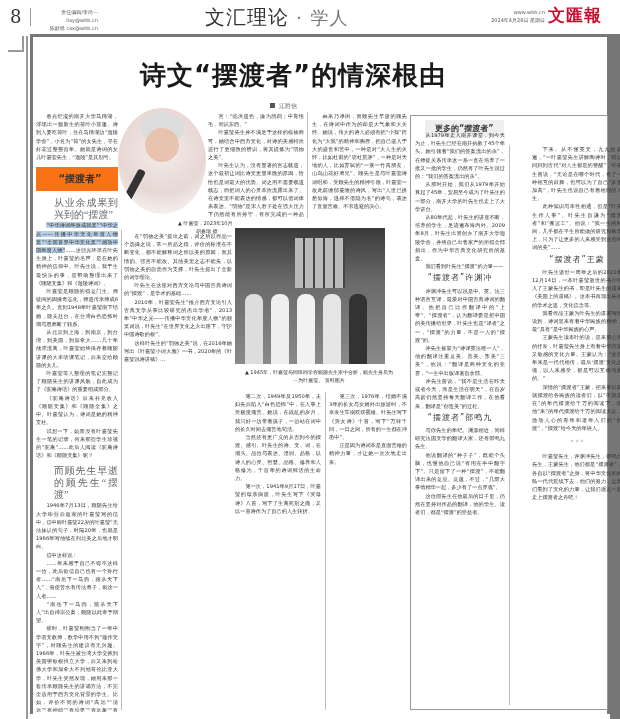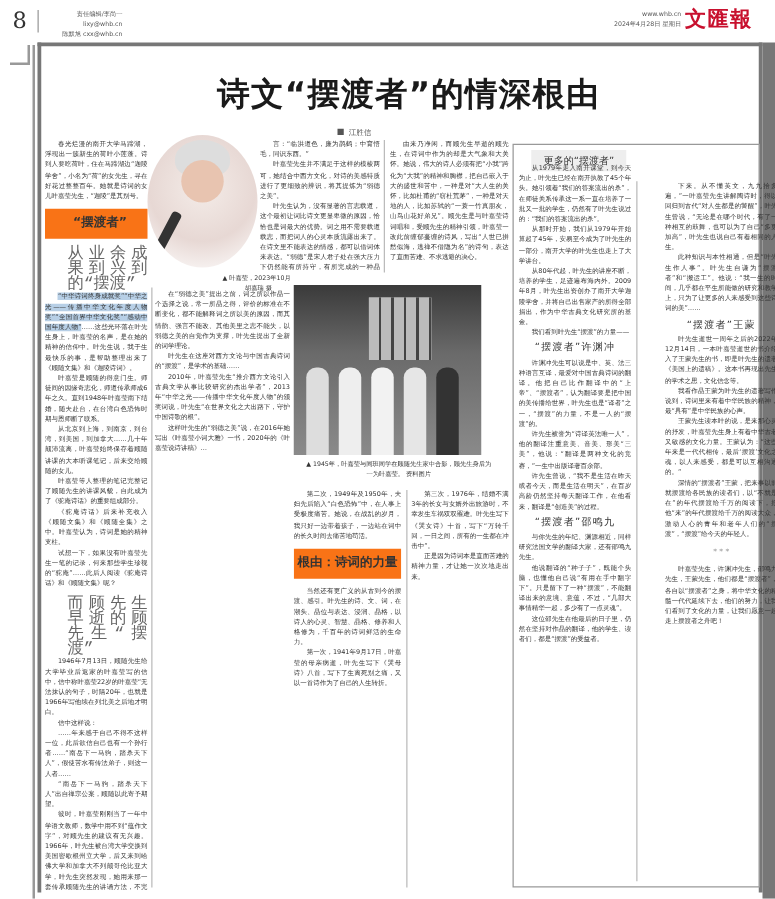"文汇理论 · 学人" div.section { html: none -> <div> <span>文汇理论</span> <span>·</span> <span>学人</span> </div> }
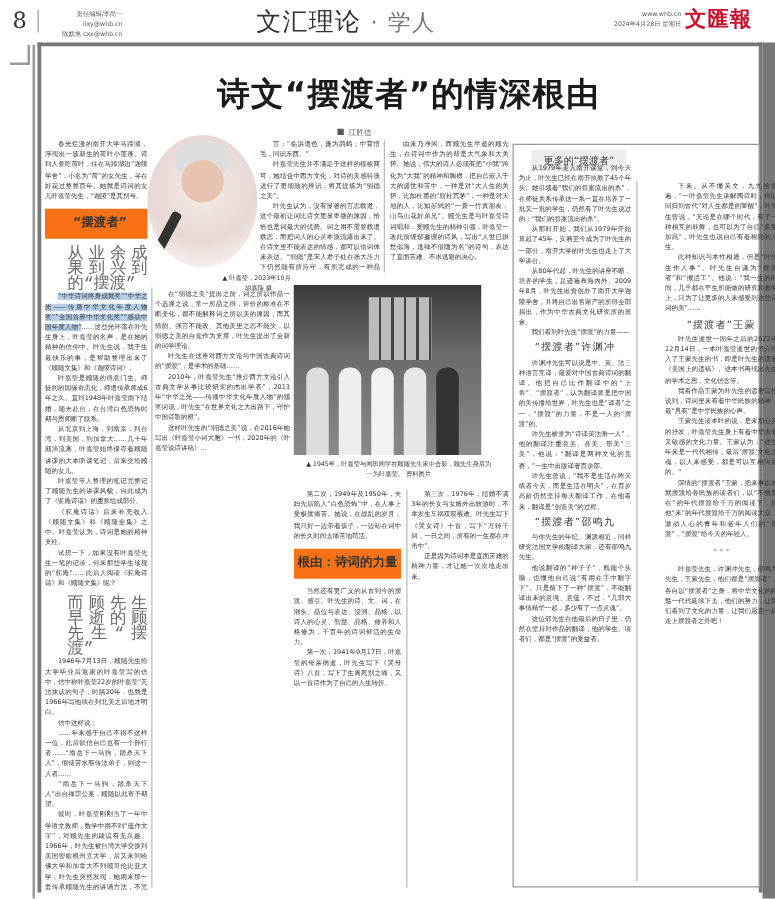"诗文“摆渡者”的情深根由" .title { text-align: right -> left }
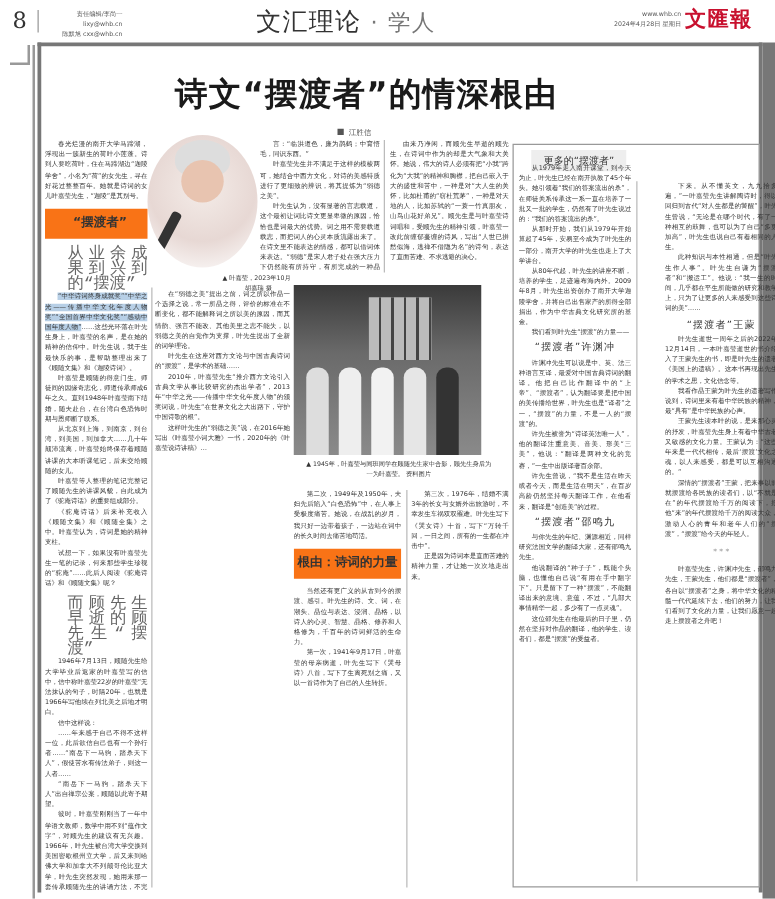"更多的“摆渡者”" .morehead { font-weight: normal -> bold }
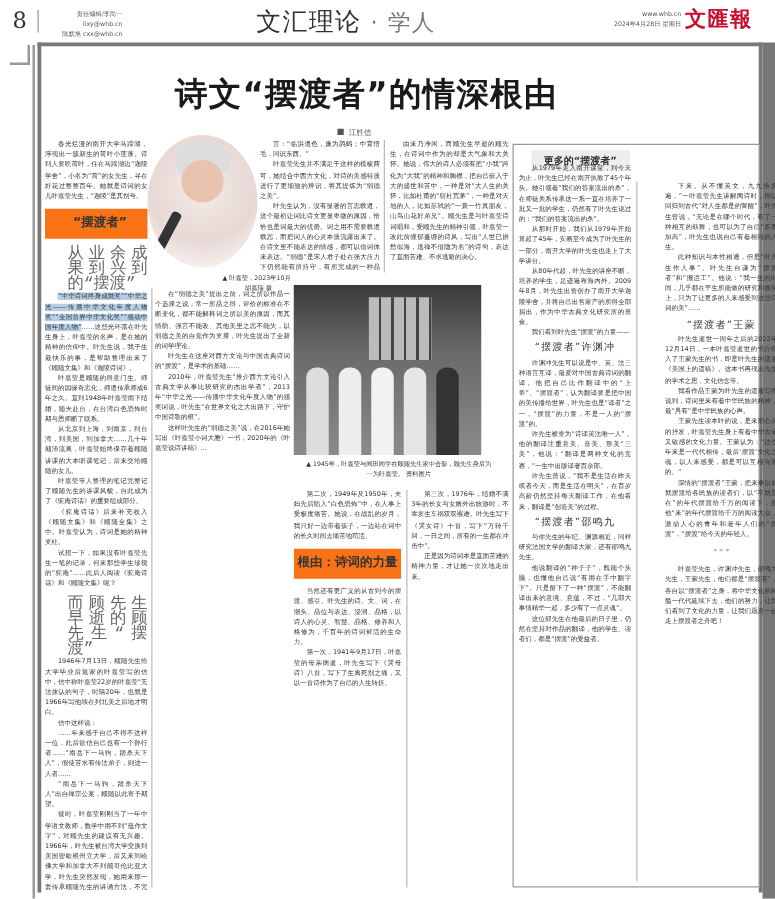"从业余成果到兴到的“摆渡”" .subhead2 { font-family: Liberation Mono, monospace -> Liberation Serif, serif; font-size: 13px -> 10px }
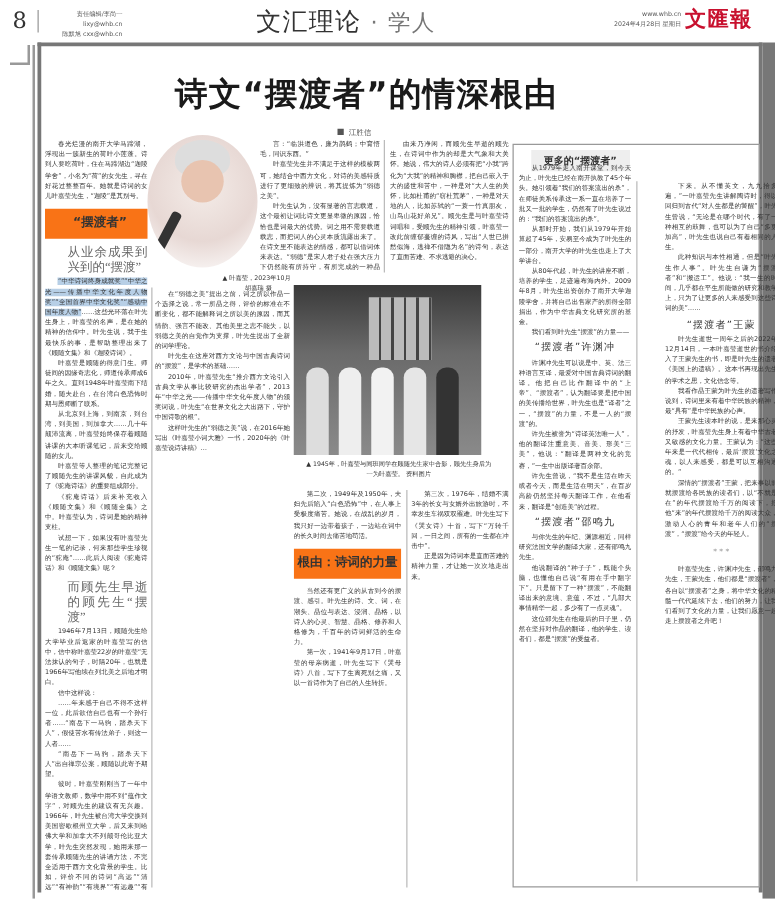"根由：诗词的力量" div.sectionbox { html: <div>根由：诗词的力量</div> -> none }
